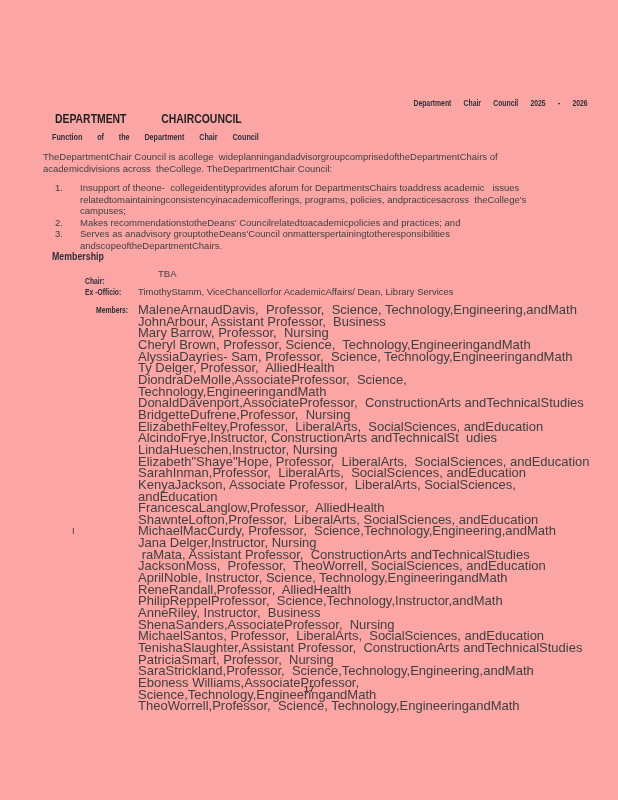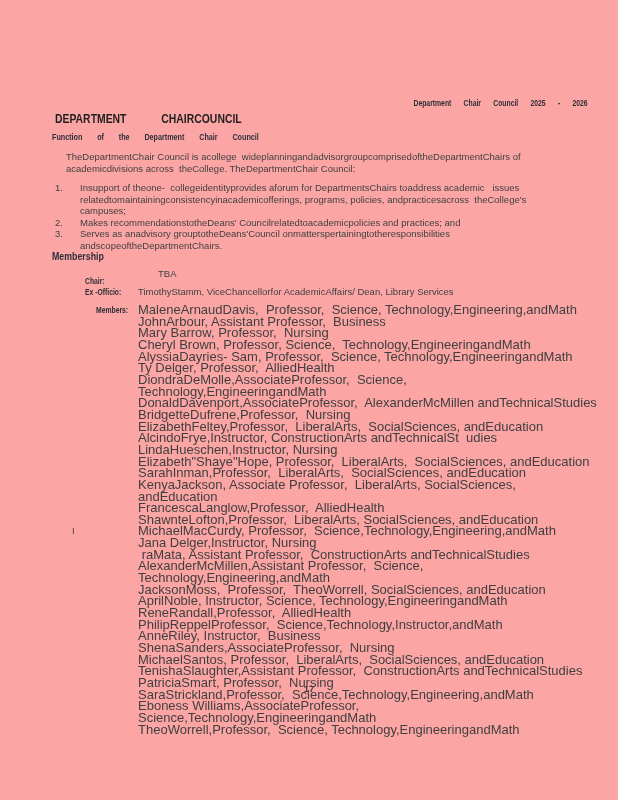"TheDepartmentChair Council is acollege" .intro { left: 66px -> 43px }
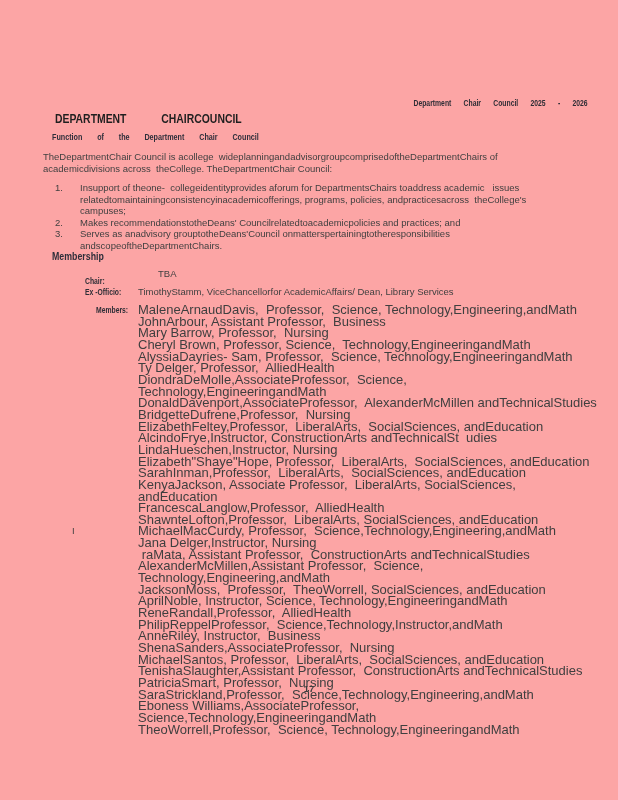"DonaldDavenport,AssociateProfessor," div.member-line { text: AlexanderMcMillen -> ConstructionArts }
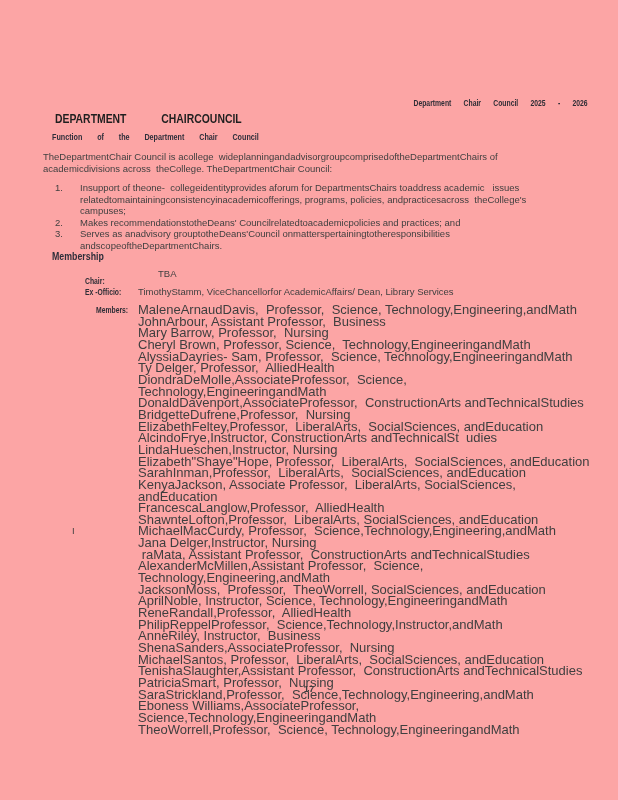"AlexanderMcMillen,Assistant Professor," div.member-line { html: <div>AlexanderMcMillen,Assistant Professor, Science, Technology,Engineering,andMath</div> -> none }
